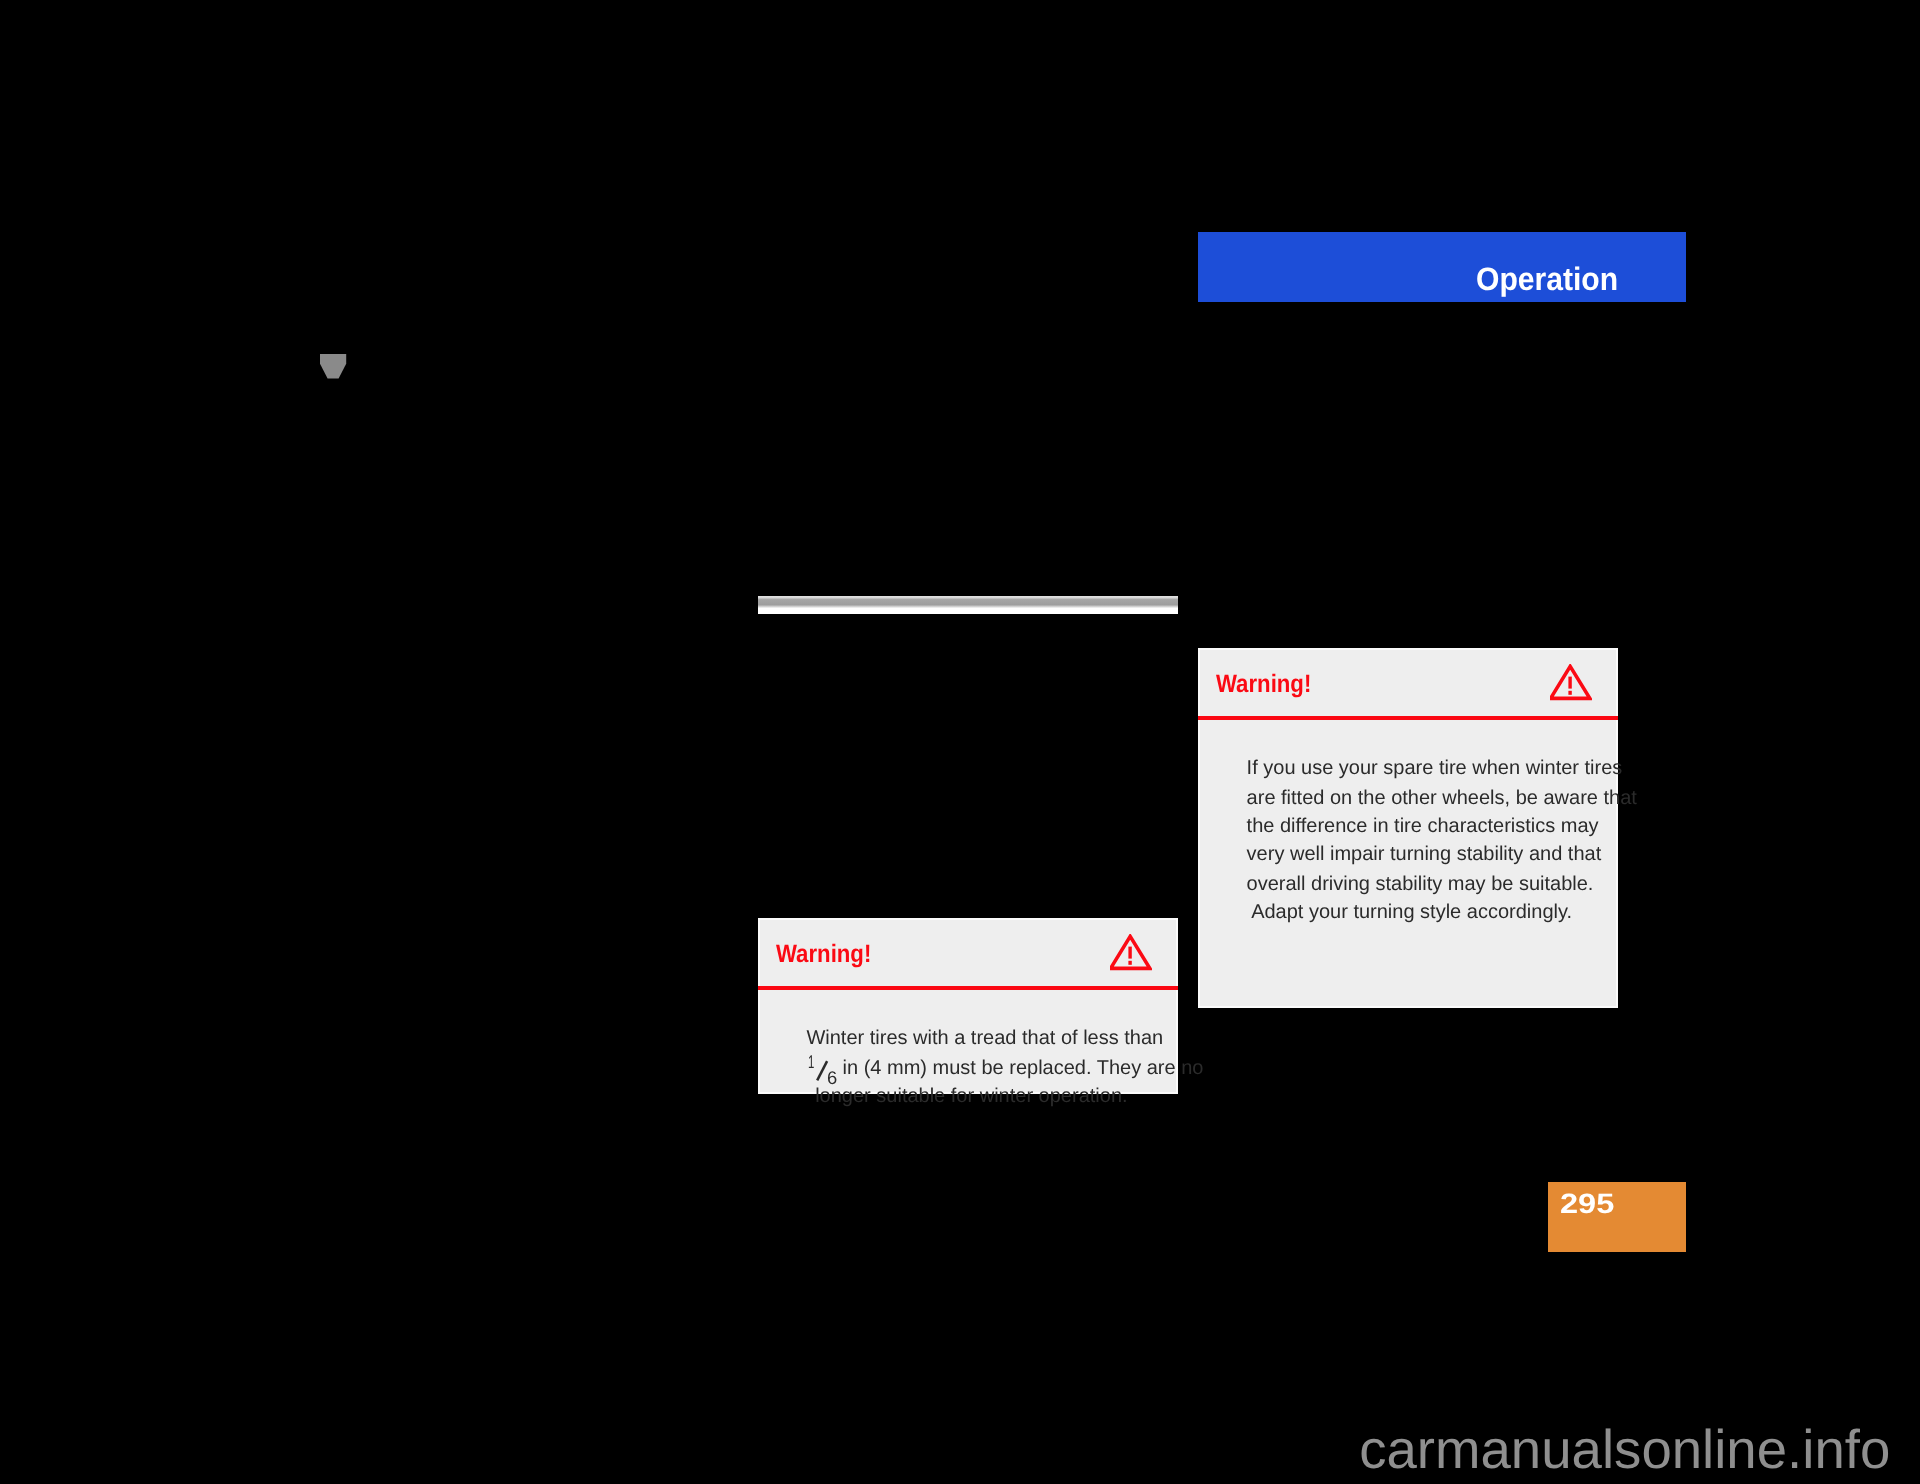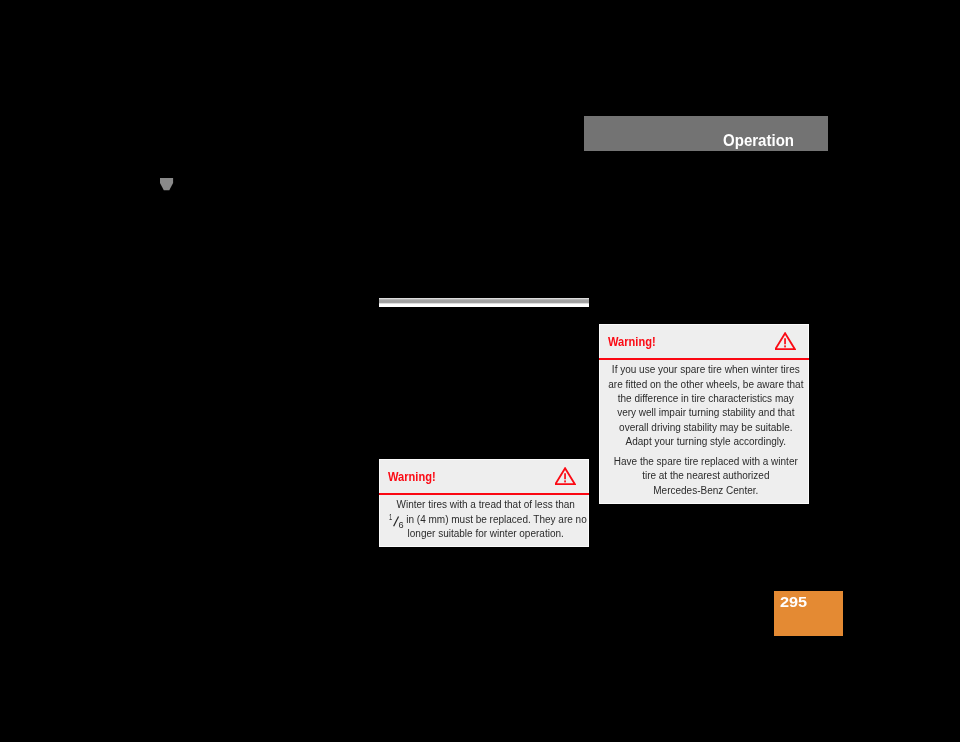"Operation" .section-header { background: #737373 -> #1d4ed8; left: 584px -> 599px }
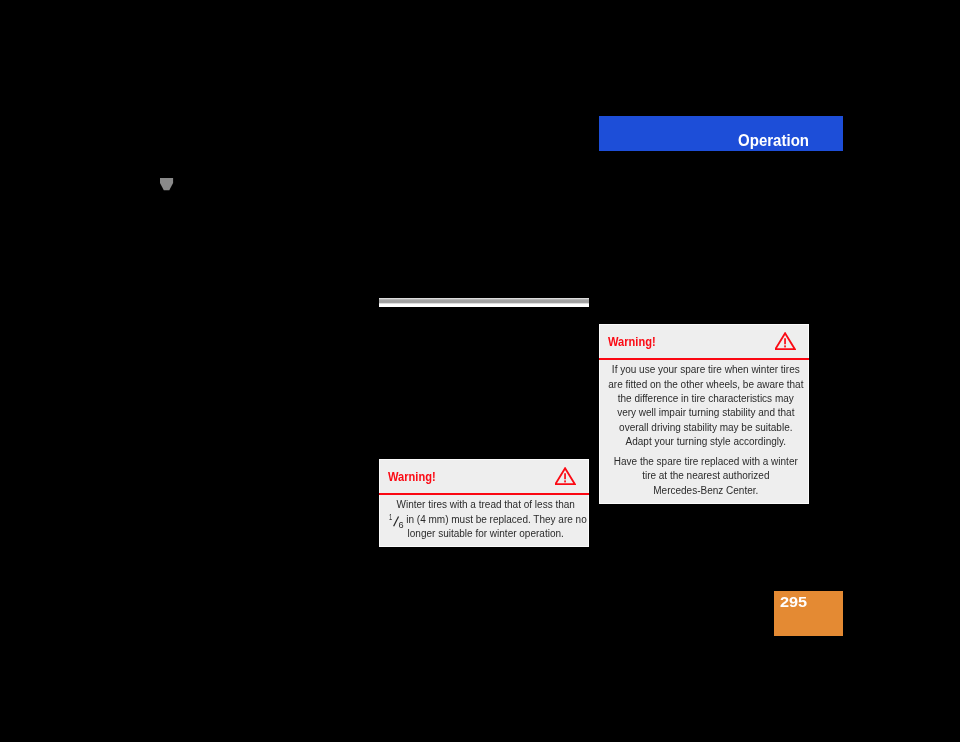"If you use your spare" .wb-body p { margin: 0 -> 15px }
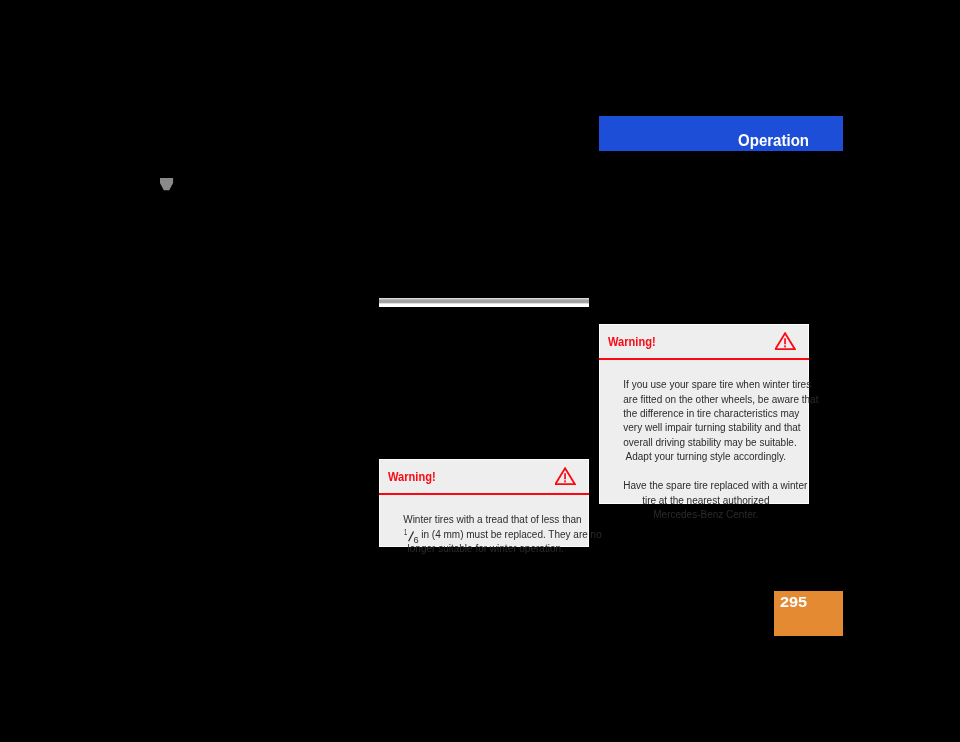"Have the spare tire replaced" p { html: <p> <span>Have the spare tire replaced with a winter</span> <span>tire at the nearest authorized</span> <span>Mercedes-Benz Center.</span> </p> -> none }
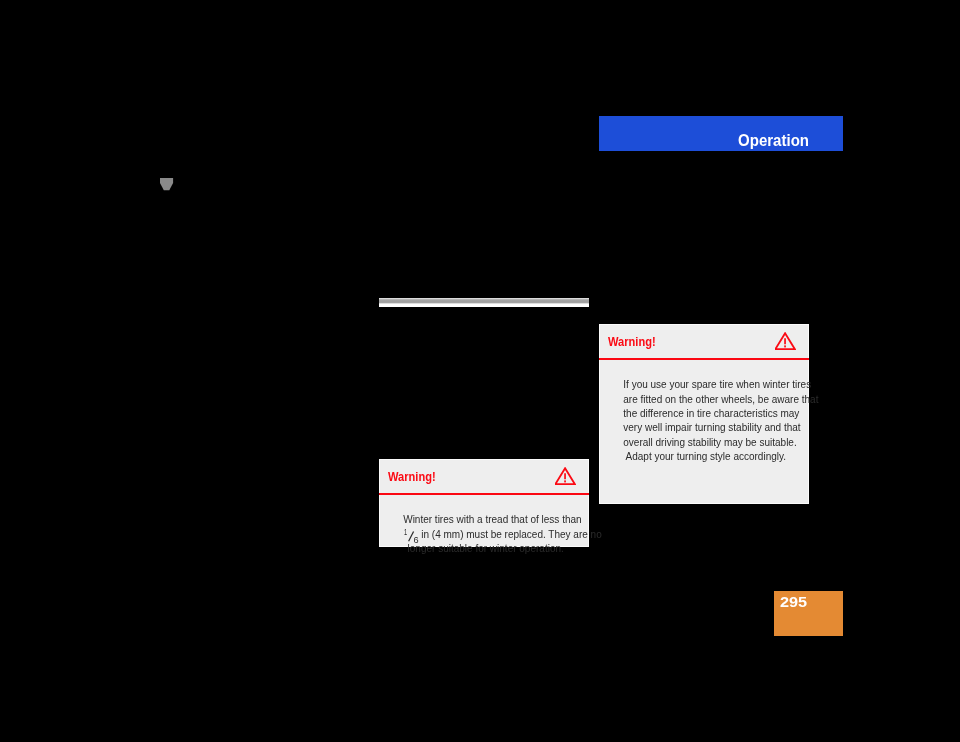"295" .page-number { height: 45px -> 35px }
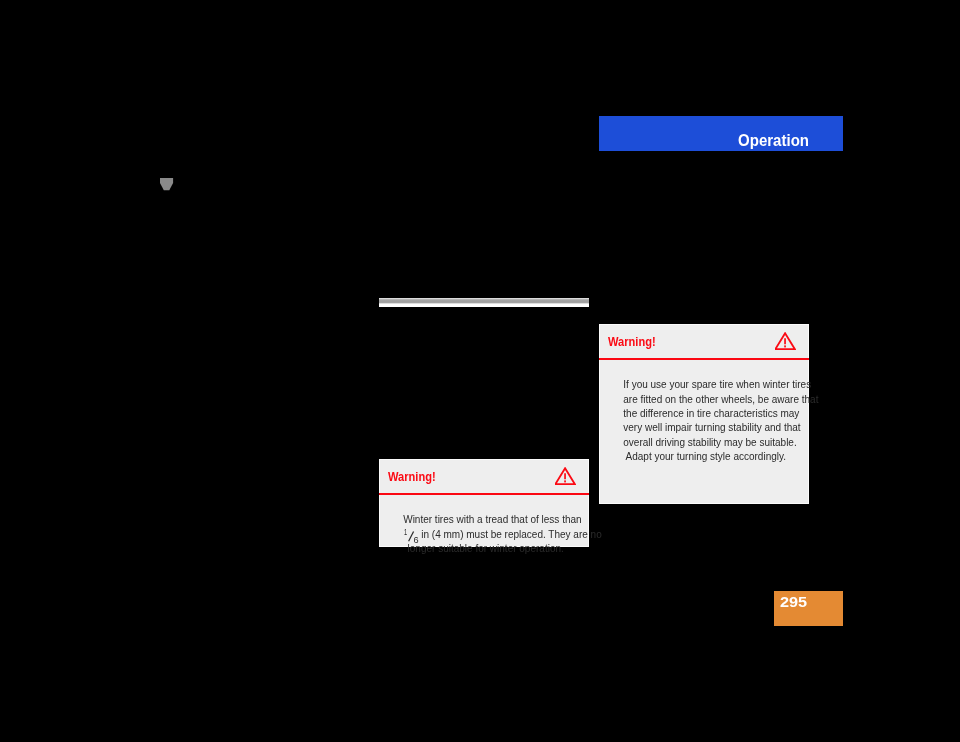"carmanualsonline.info" div.watermark { html: none -> <div>carmanualsonline.info</div> }
